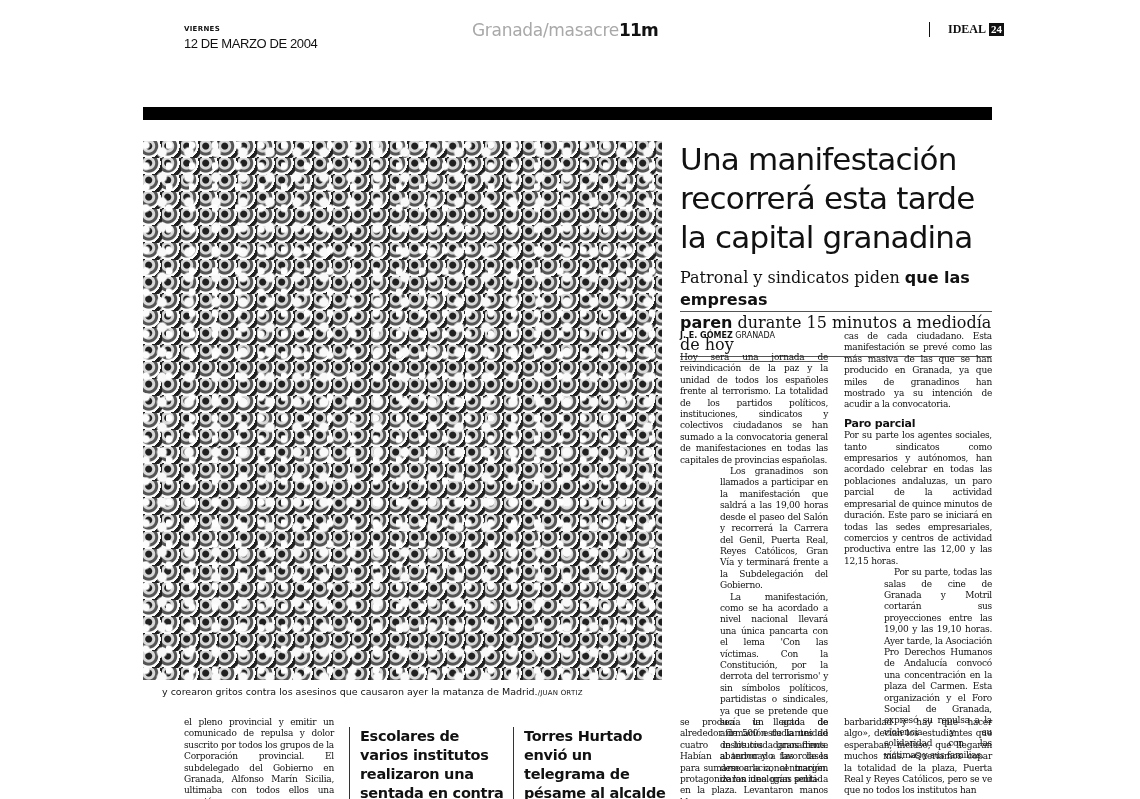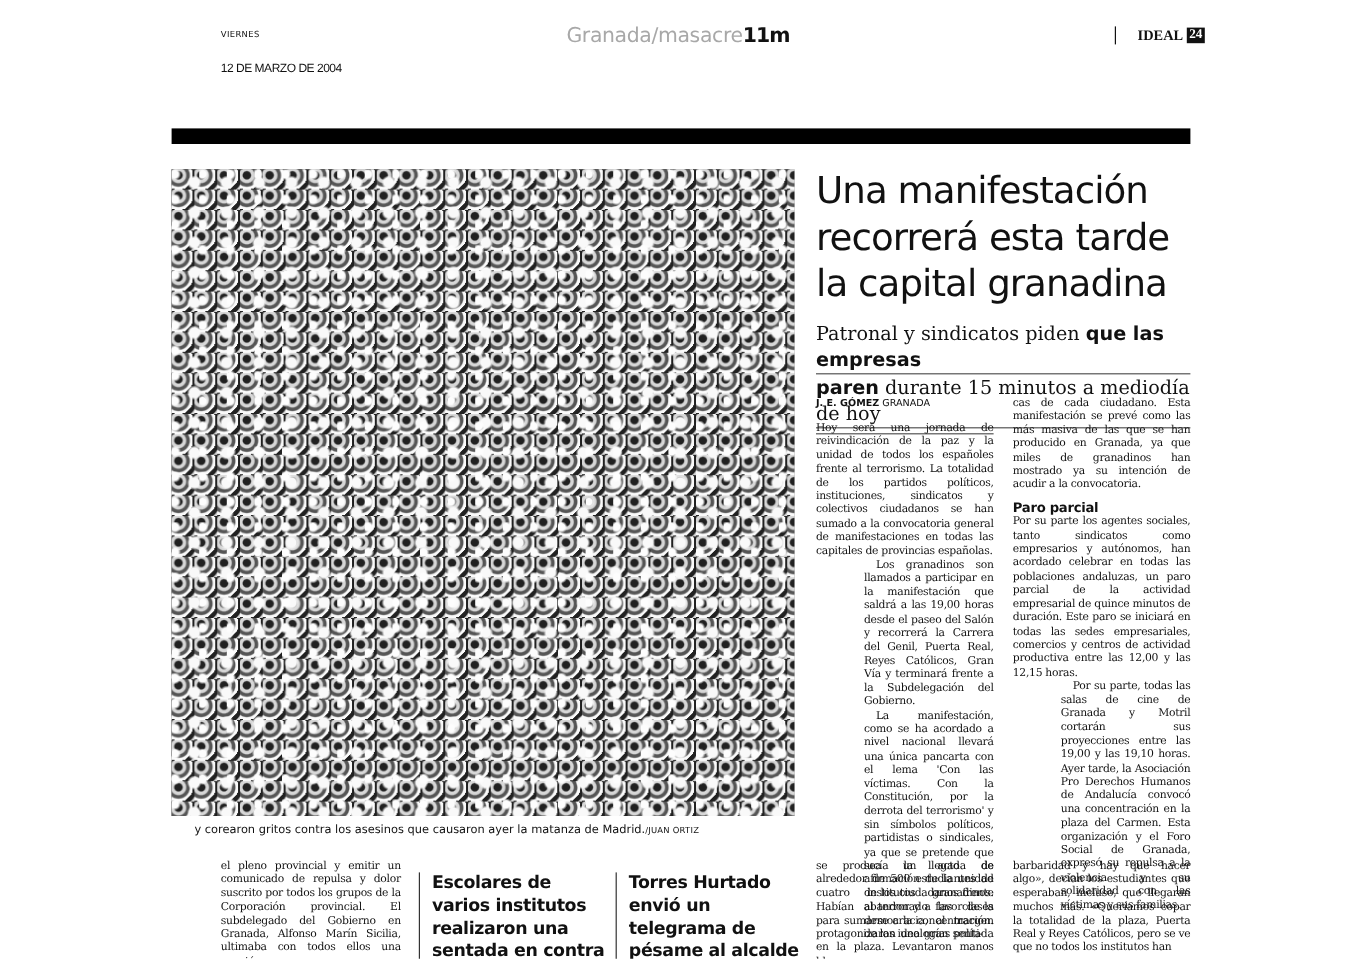"VIERNES" .day { font-weight: normal -> bold }
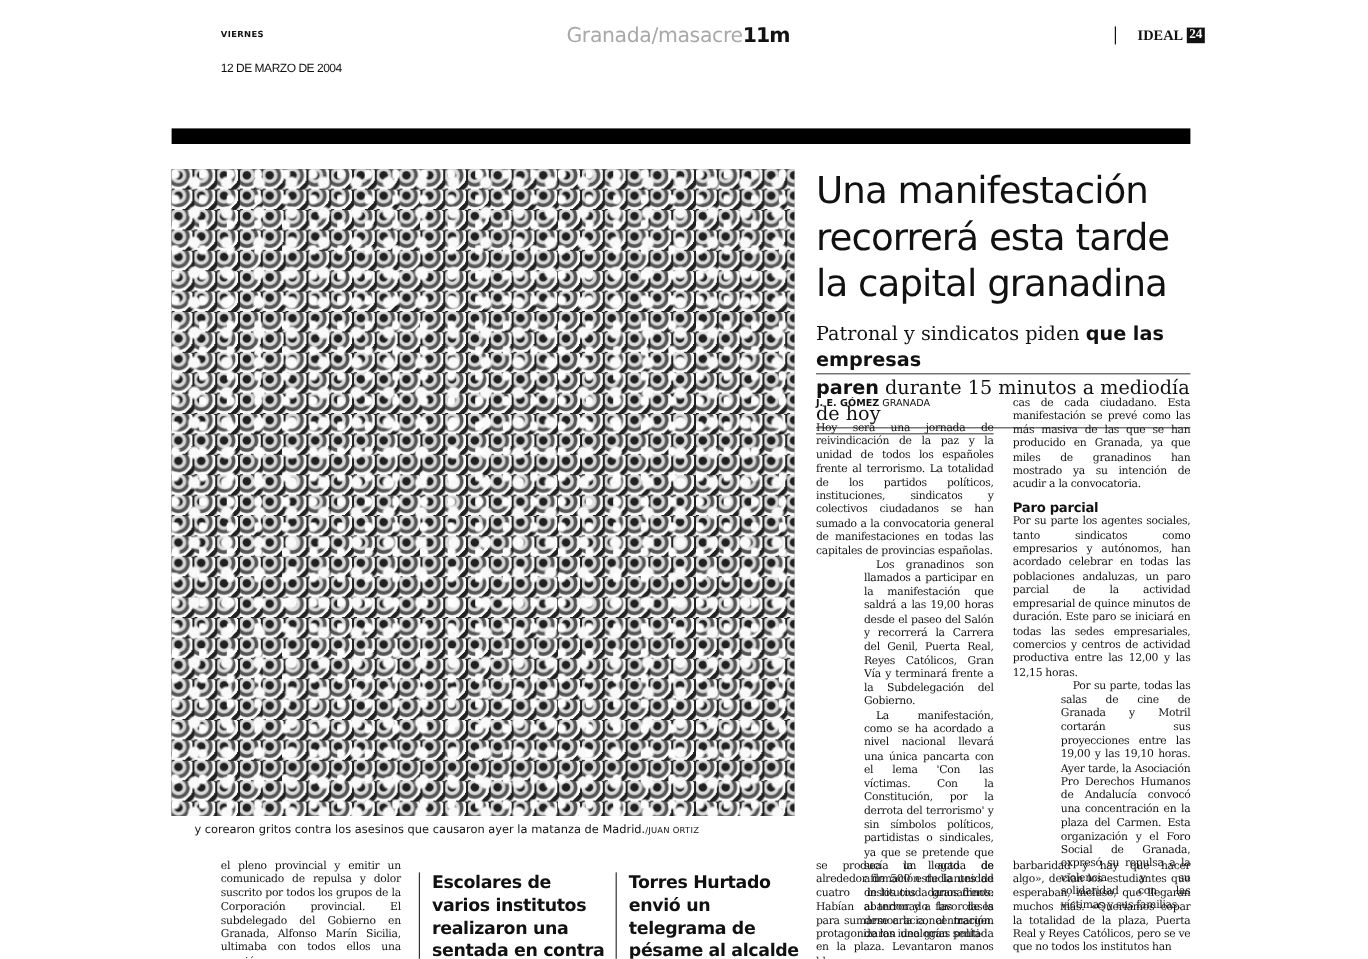"12 DE MARZO DE 2004" .date { font-size: 10px -> 13px; top: 52px -> 36px }
